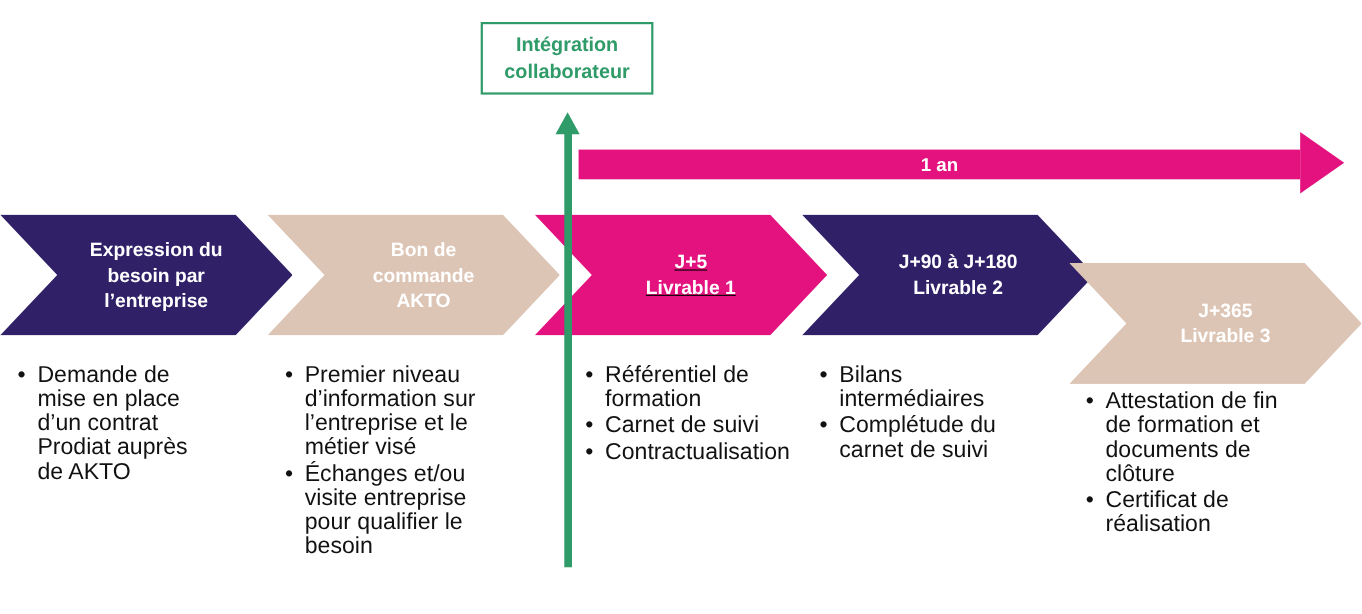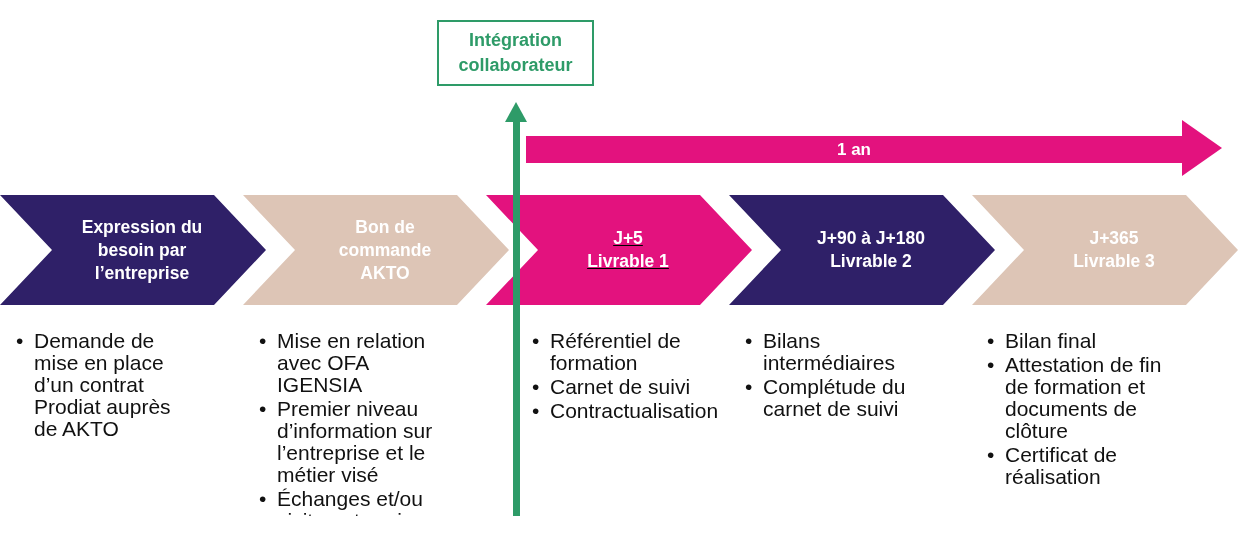"J+365" .pos5 { margin-top: none -> 44px }
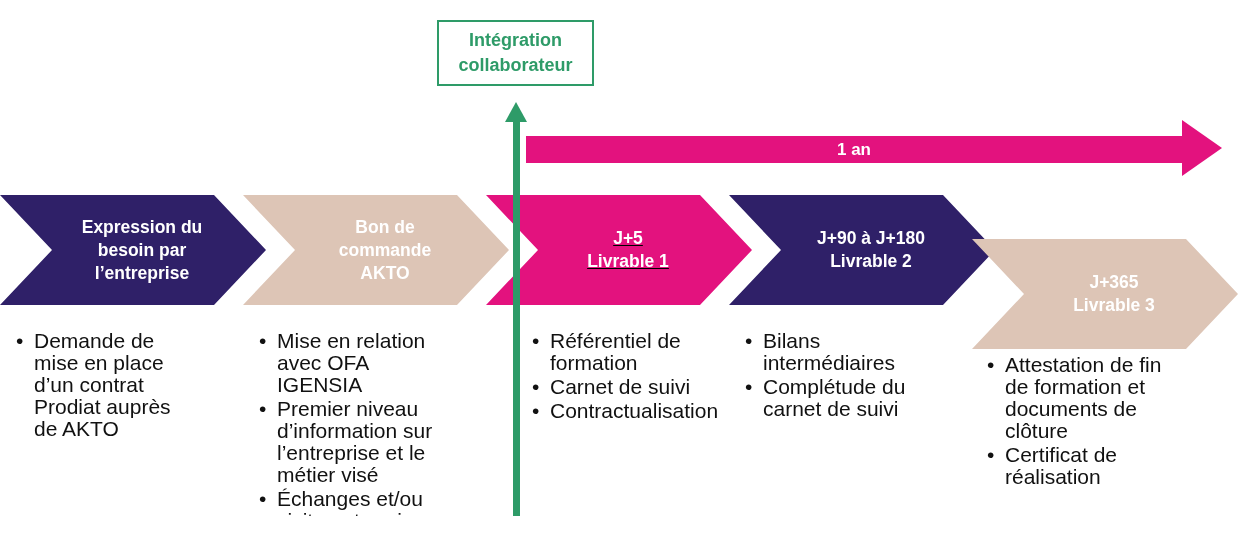"Mise en relation avec OFA" li { html: <li>Mise en relation avec OFA IGENSIA</li> -> none }
